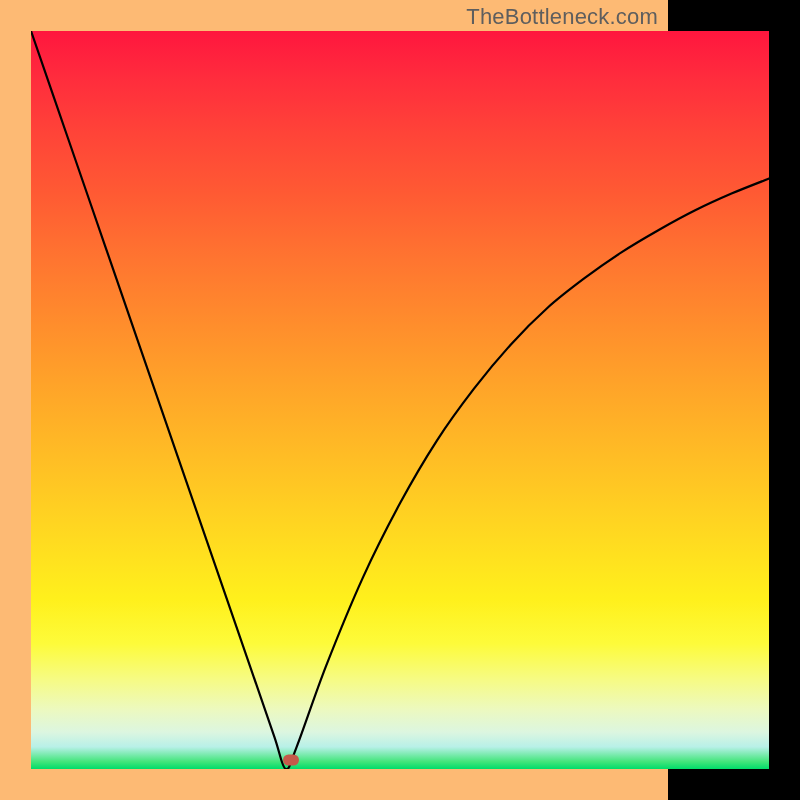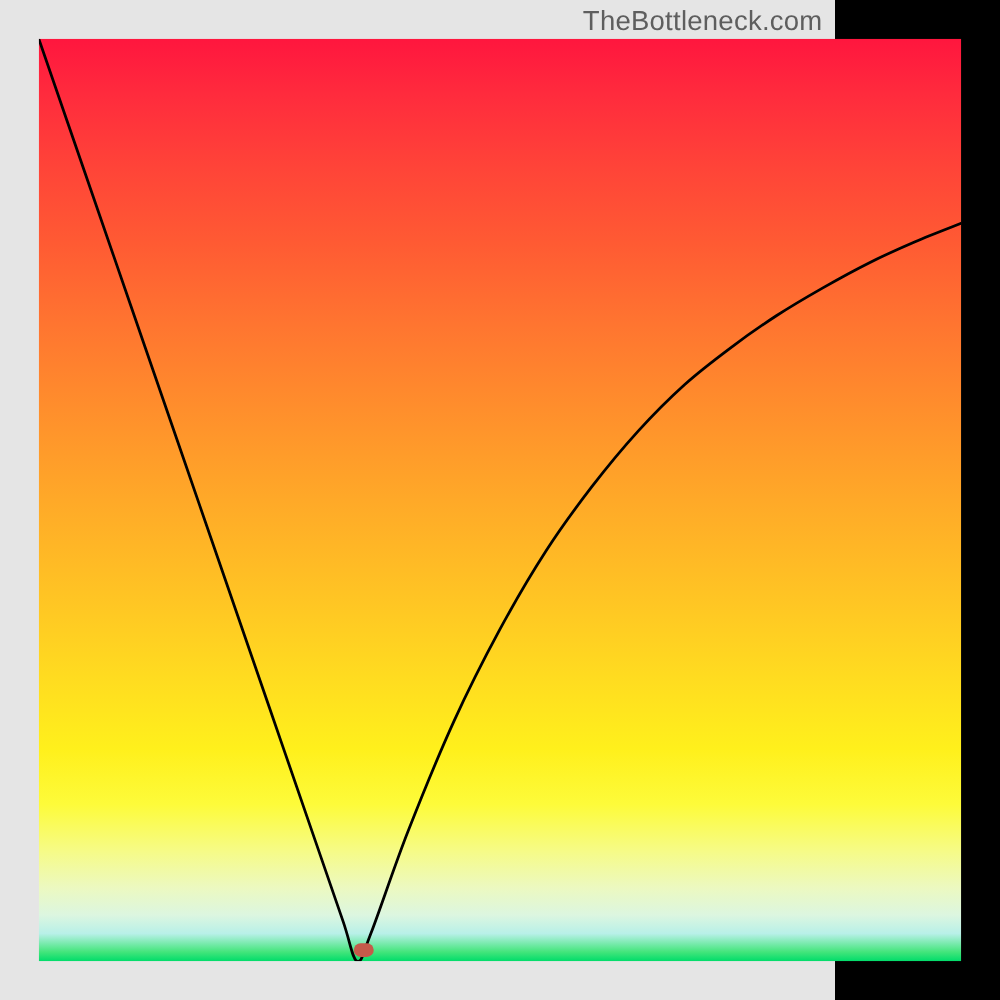"TheBottleneck.com" .frame { background: #e5e5e5 -> #fdba74 }
